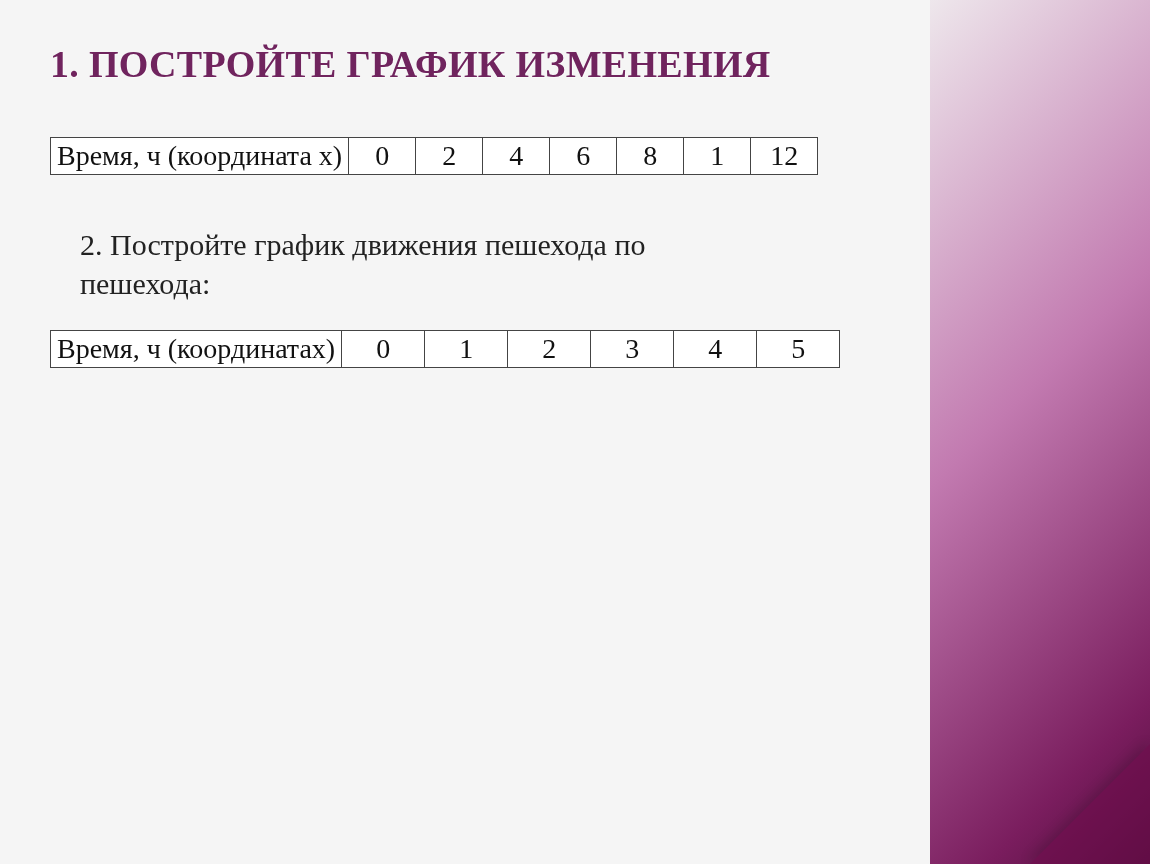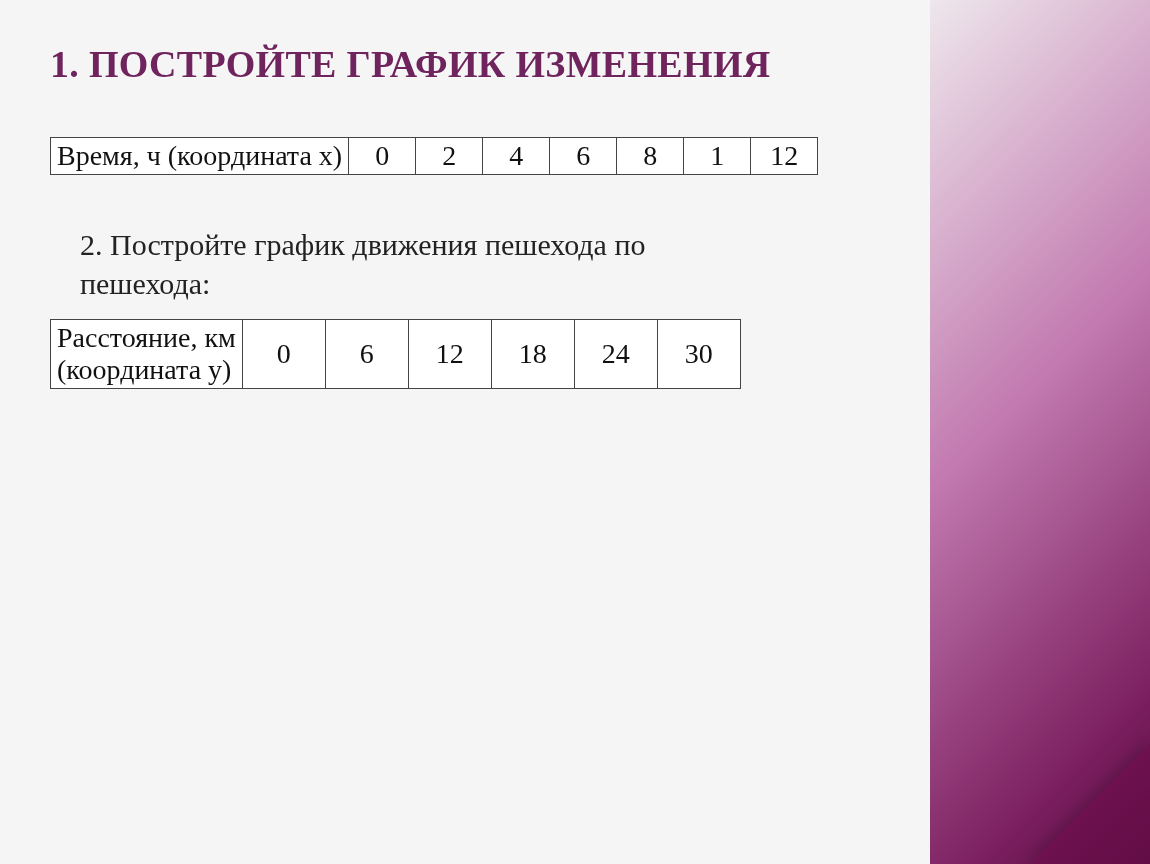"2. Постройте график движения пешехода" .subtitle { margin: 50px 0 16px 30px -> 50px 0 27px 30px }
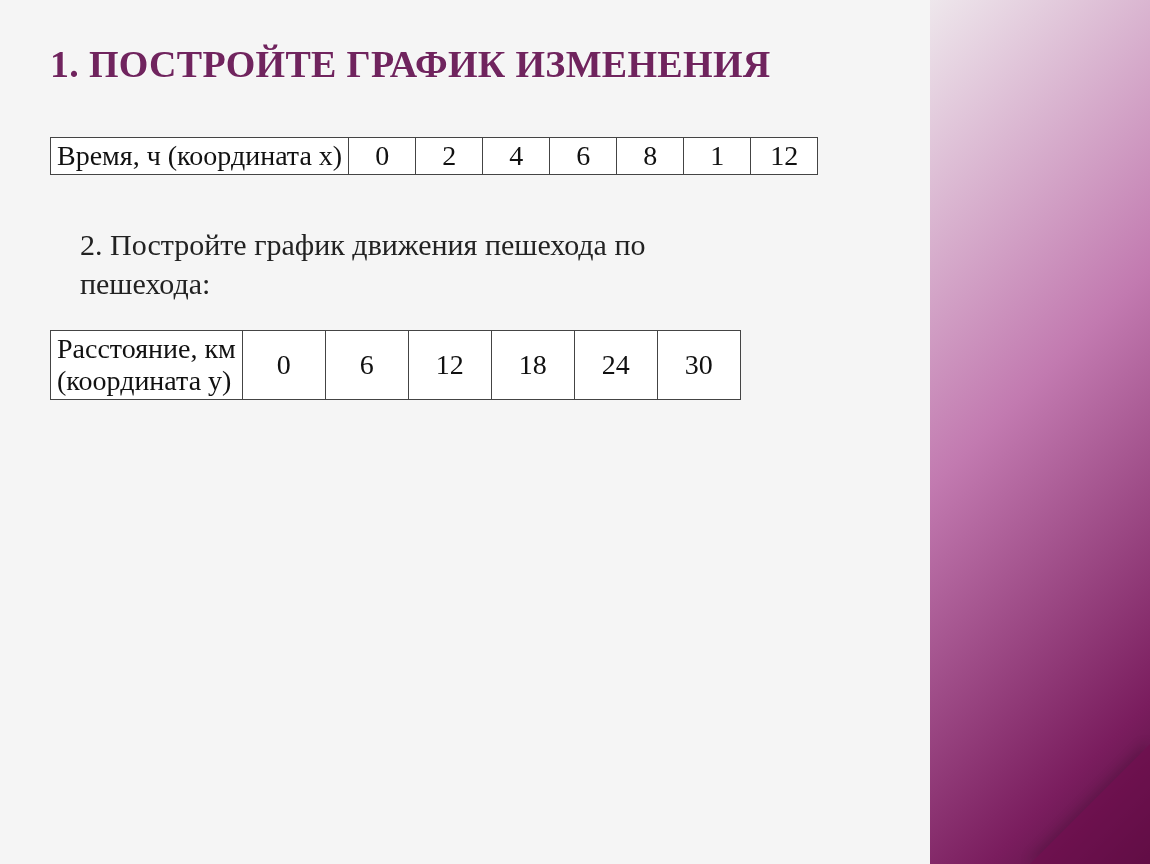"Время, ч (координатах)" tr { html: none -> <tr> <td> Время, ч (координатах)</td> <td>0</td> <td>1</td> <td>2</td> <td>3</td> <td>4</td> <td>5</td> </tr> }
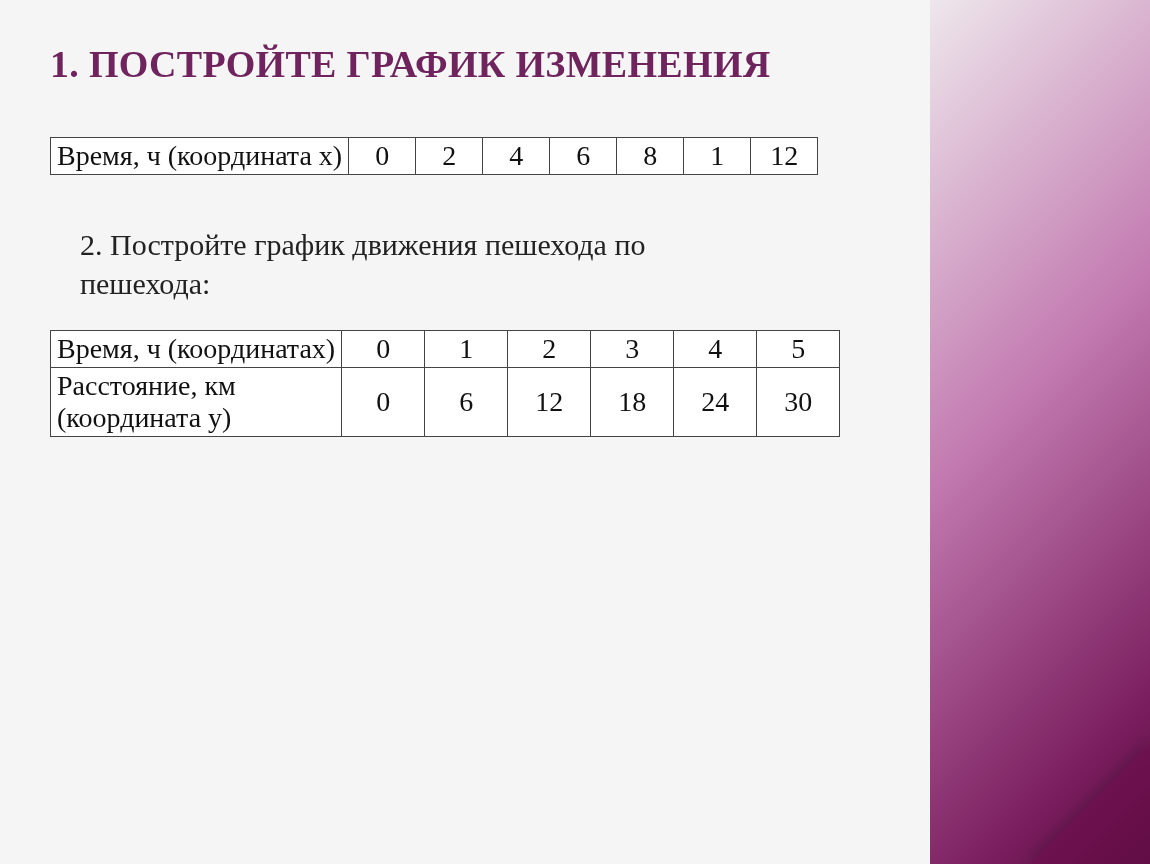"Расстояние, км" tr { html: <tr> <td> <span>Расстояние, км</span><br> <span>(координата у)</span> </td> <td>0</td> <td>6</td> <td>12</td> <td>18</td> <td>24</td> <td>30</td> </tr> -> none }
